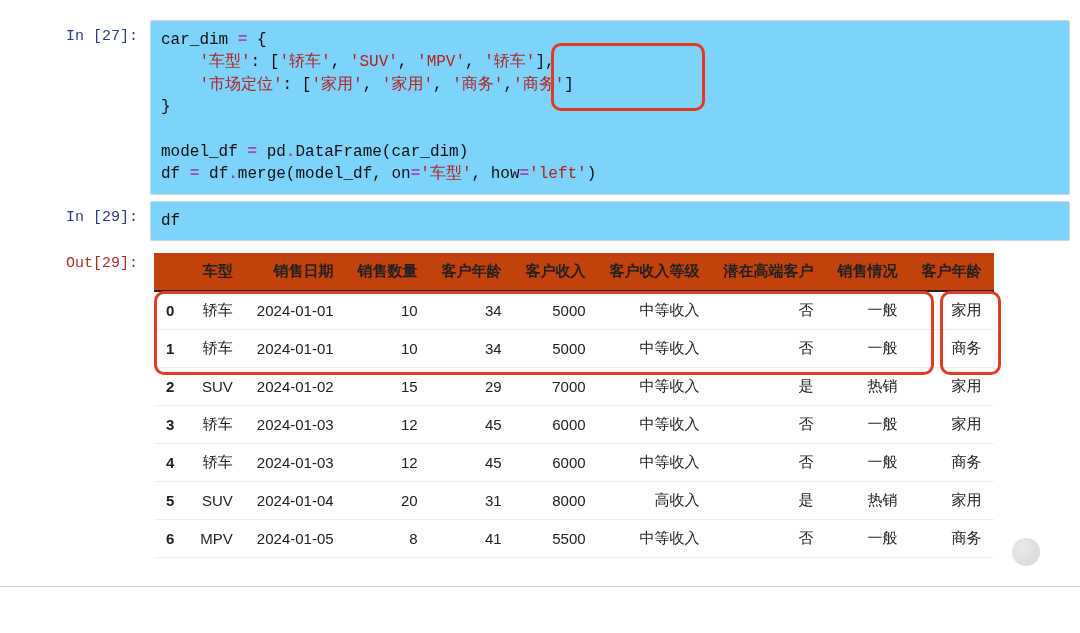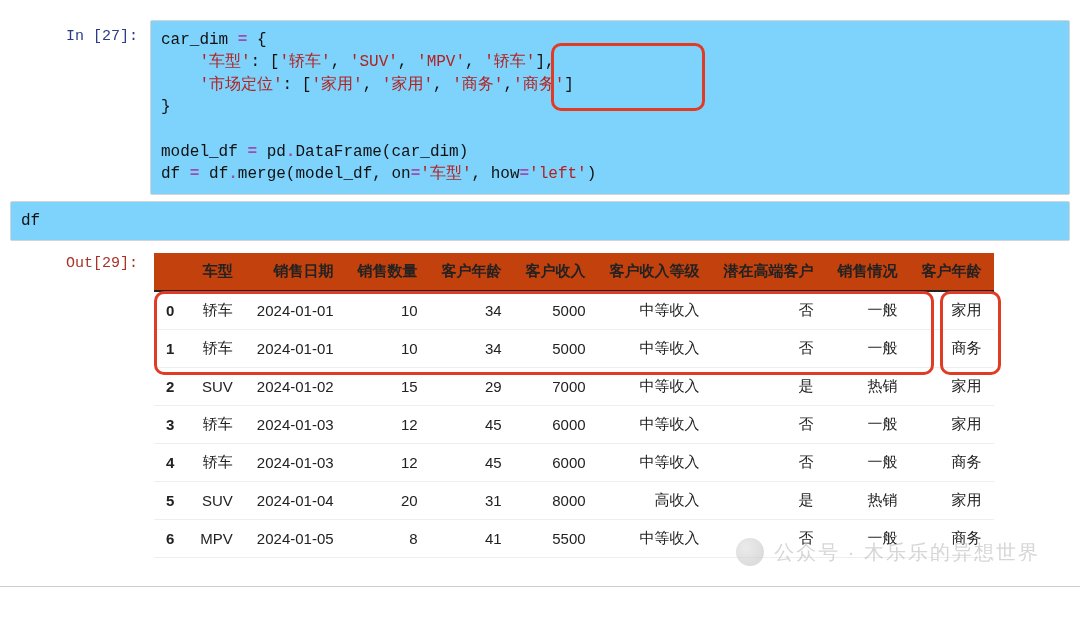"In [29]:" div.prompt { html: none -> <div>In [29]:</div> }
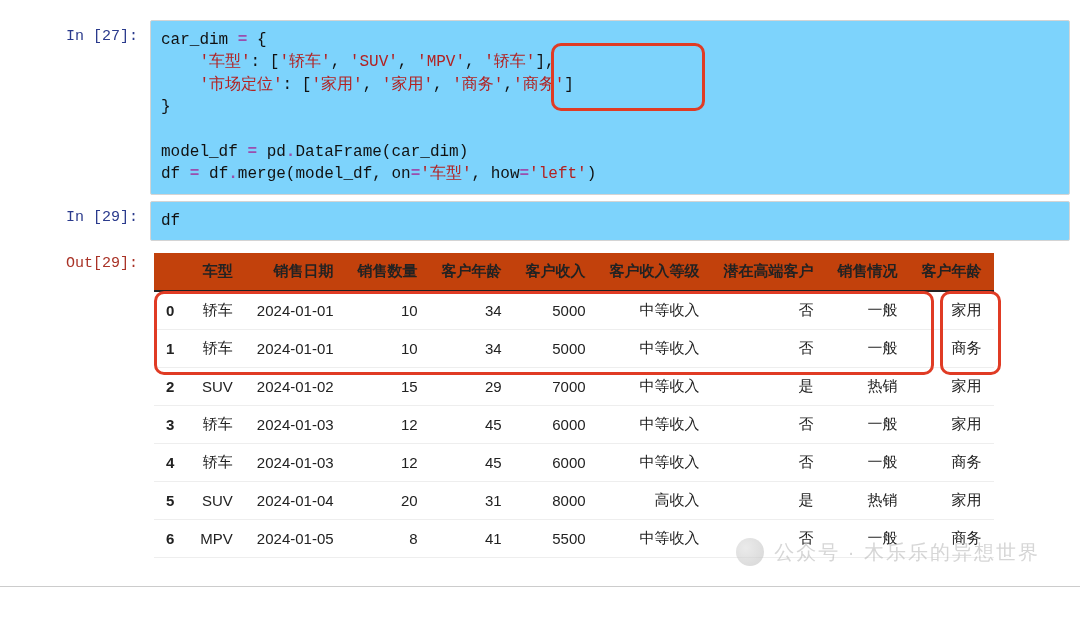"公众号 · 木乐乐的异想世界" span { html: <span>公众号 · 木乐乐的异想世界</span> -> none }
